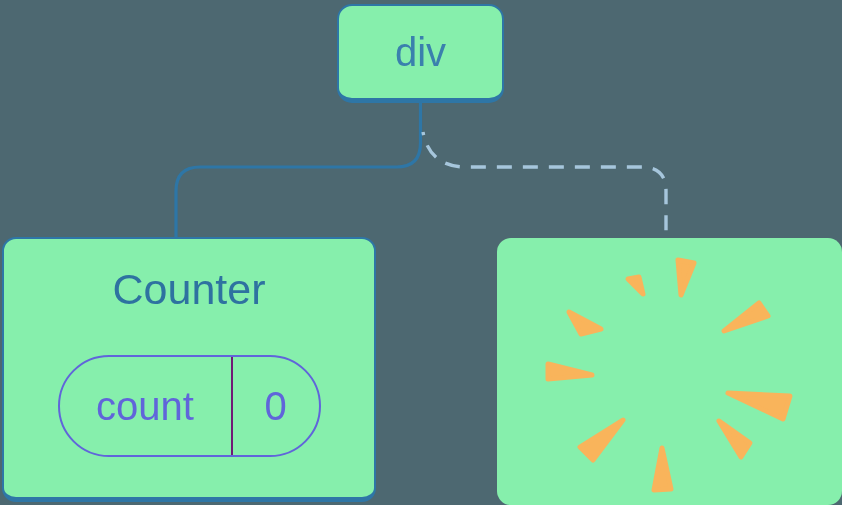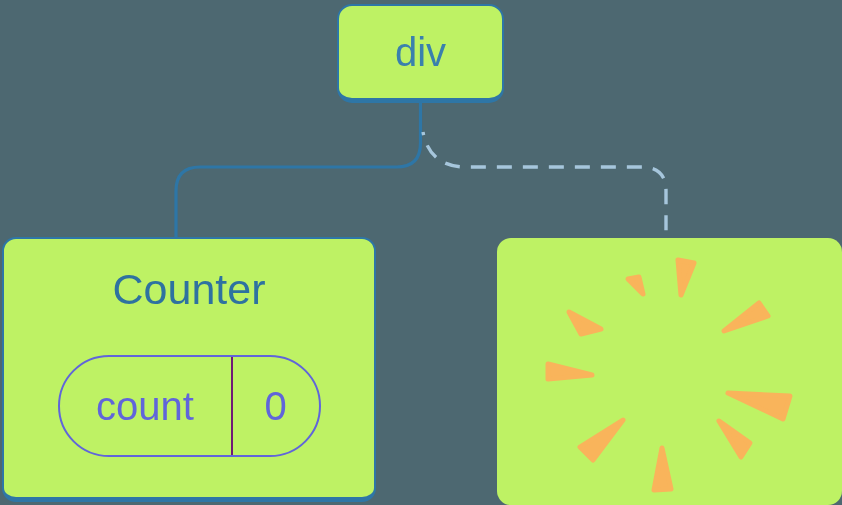"div" .node { background: #bef264 -> #86efac }
